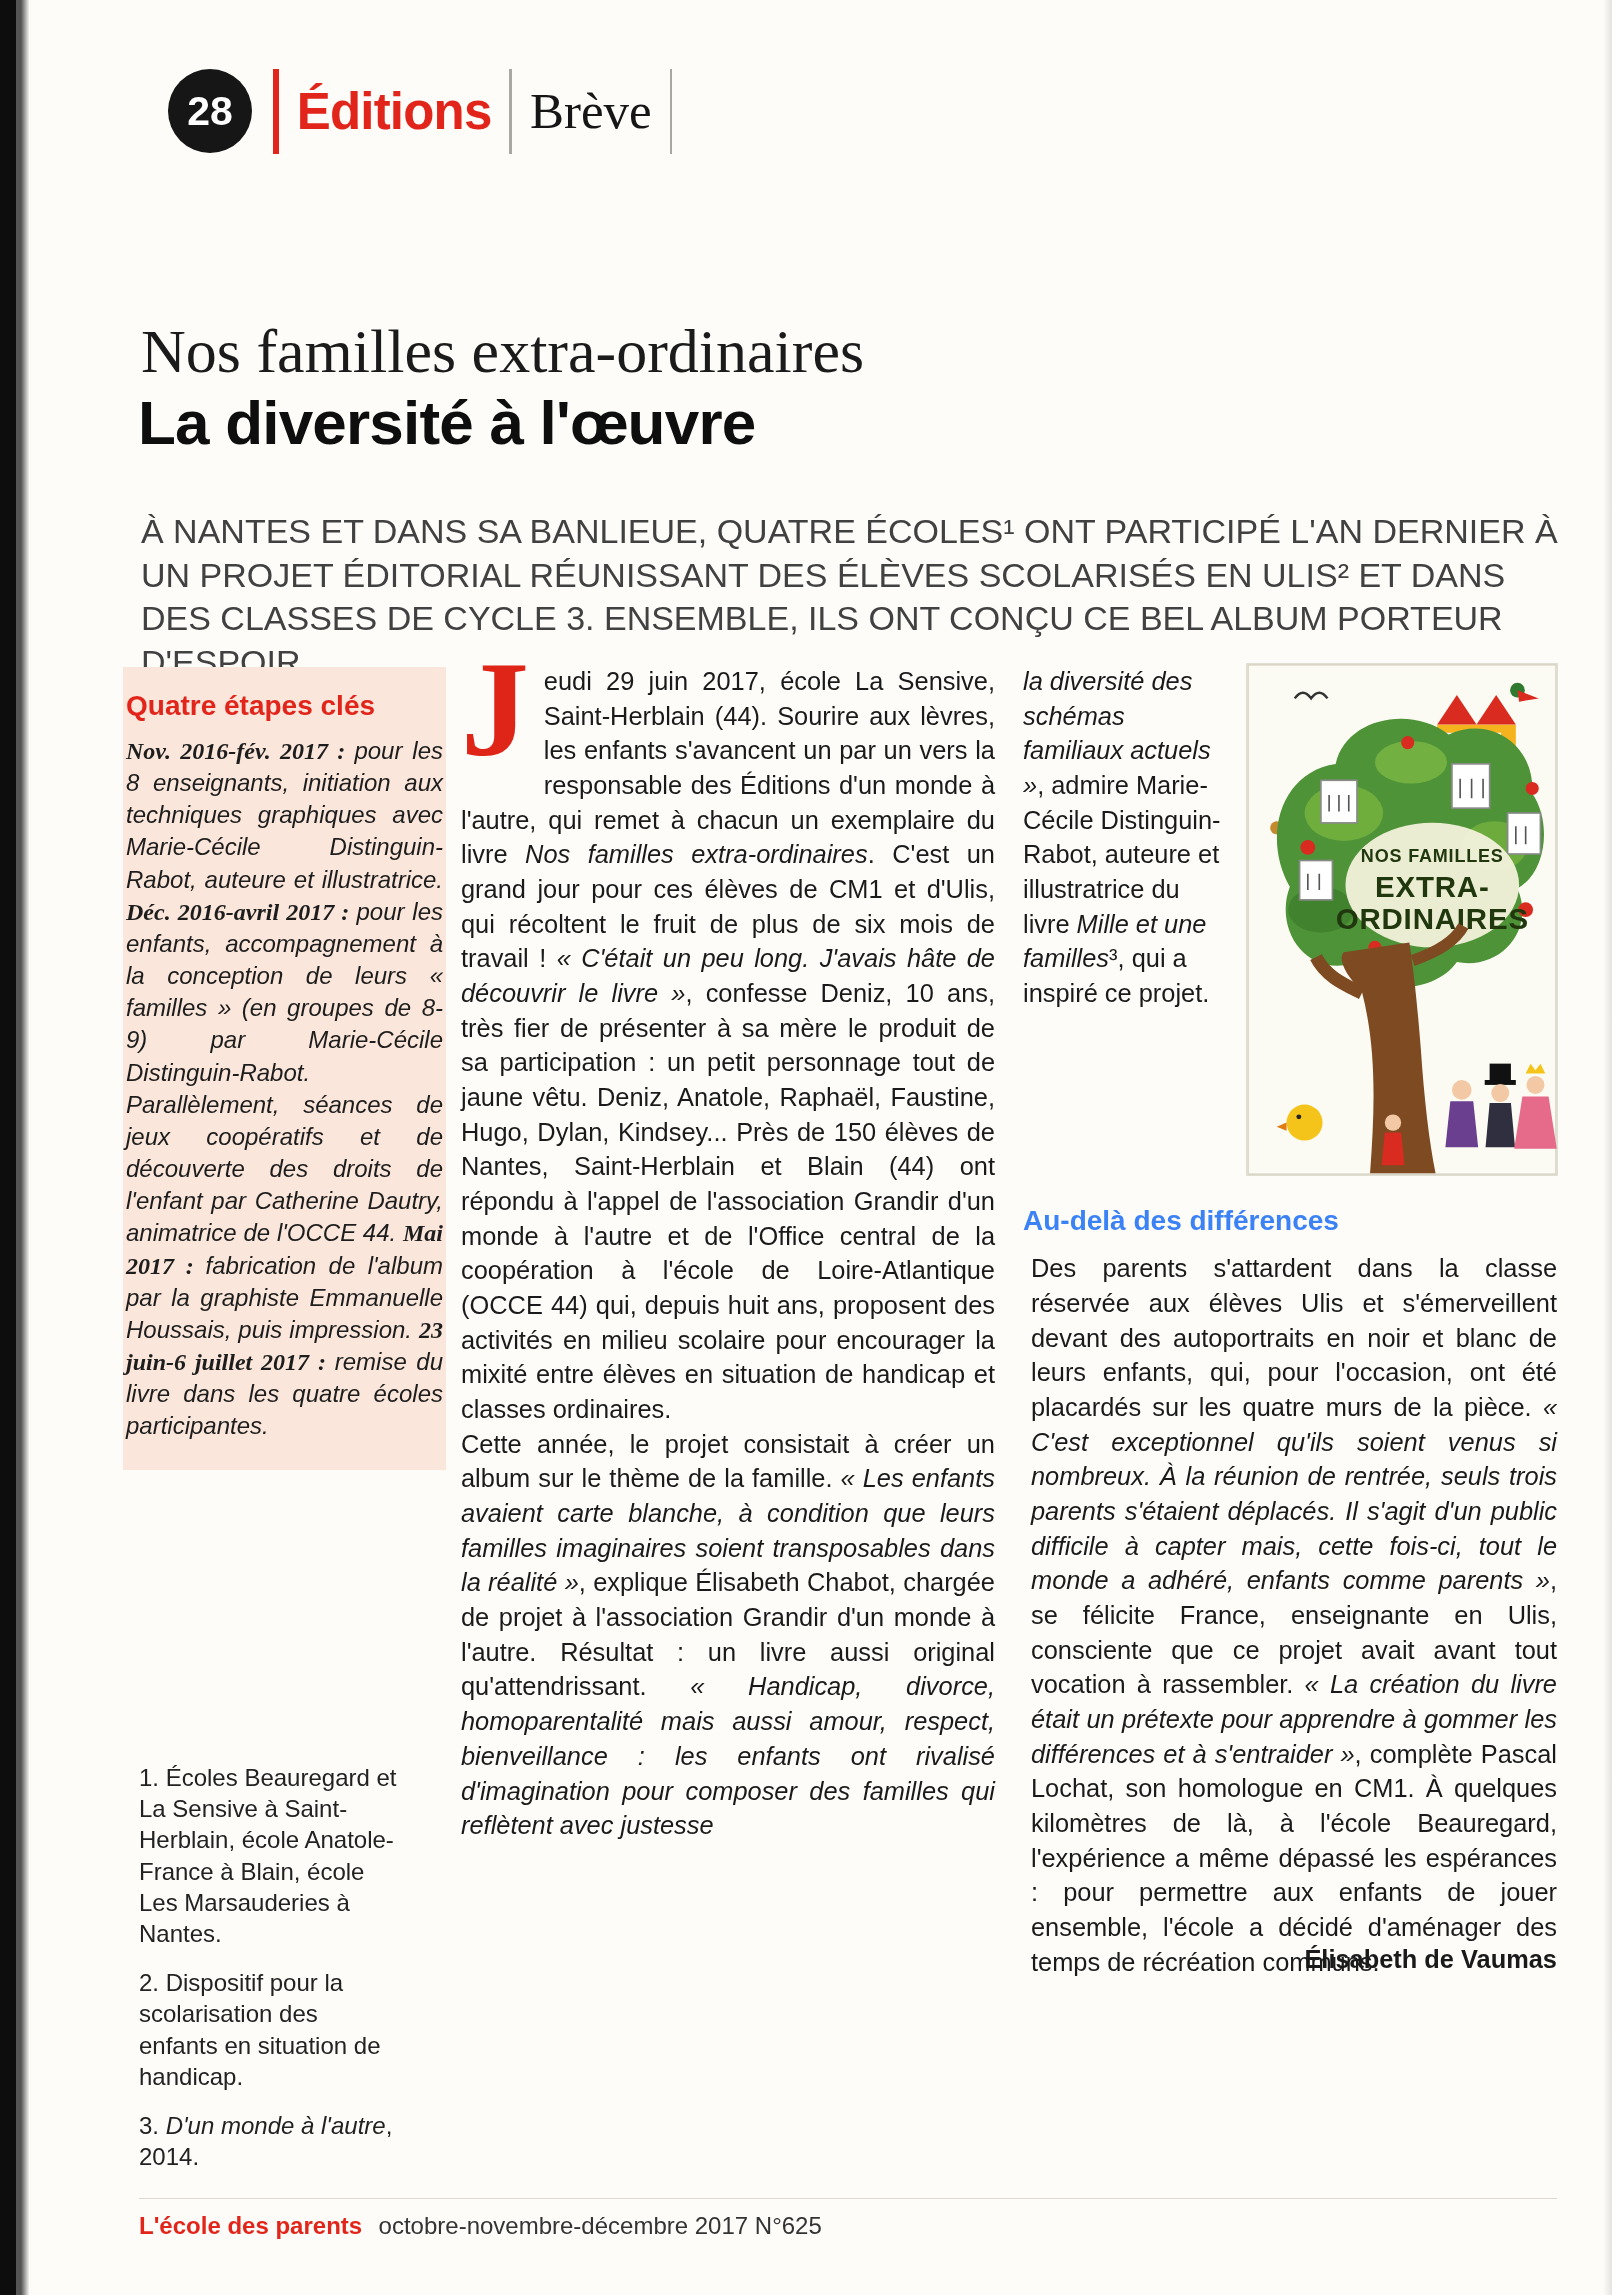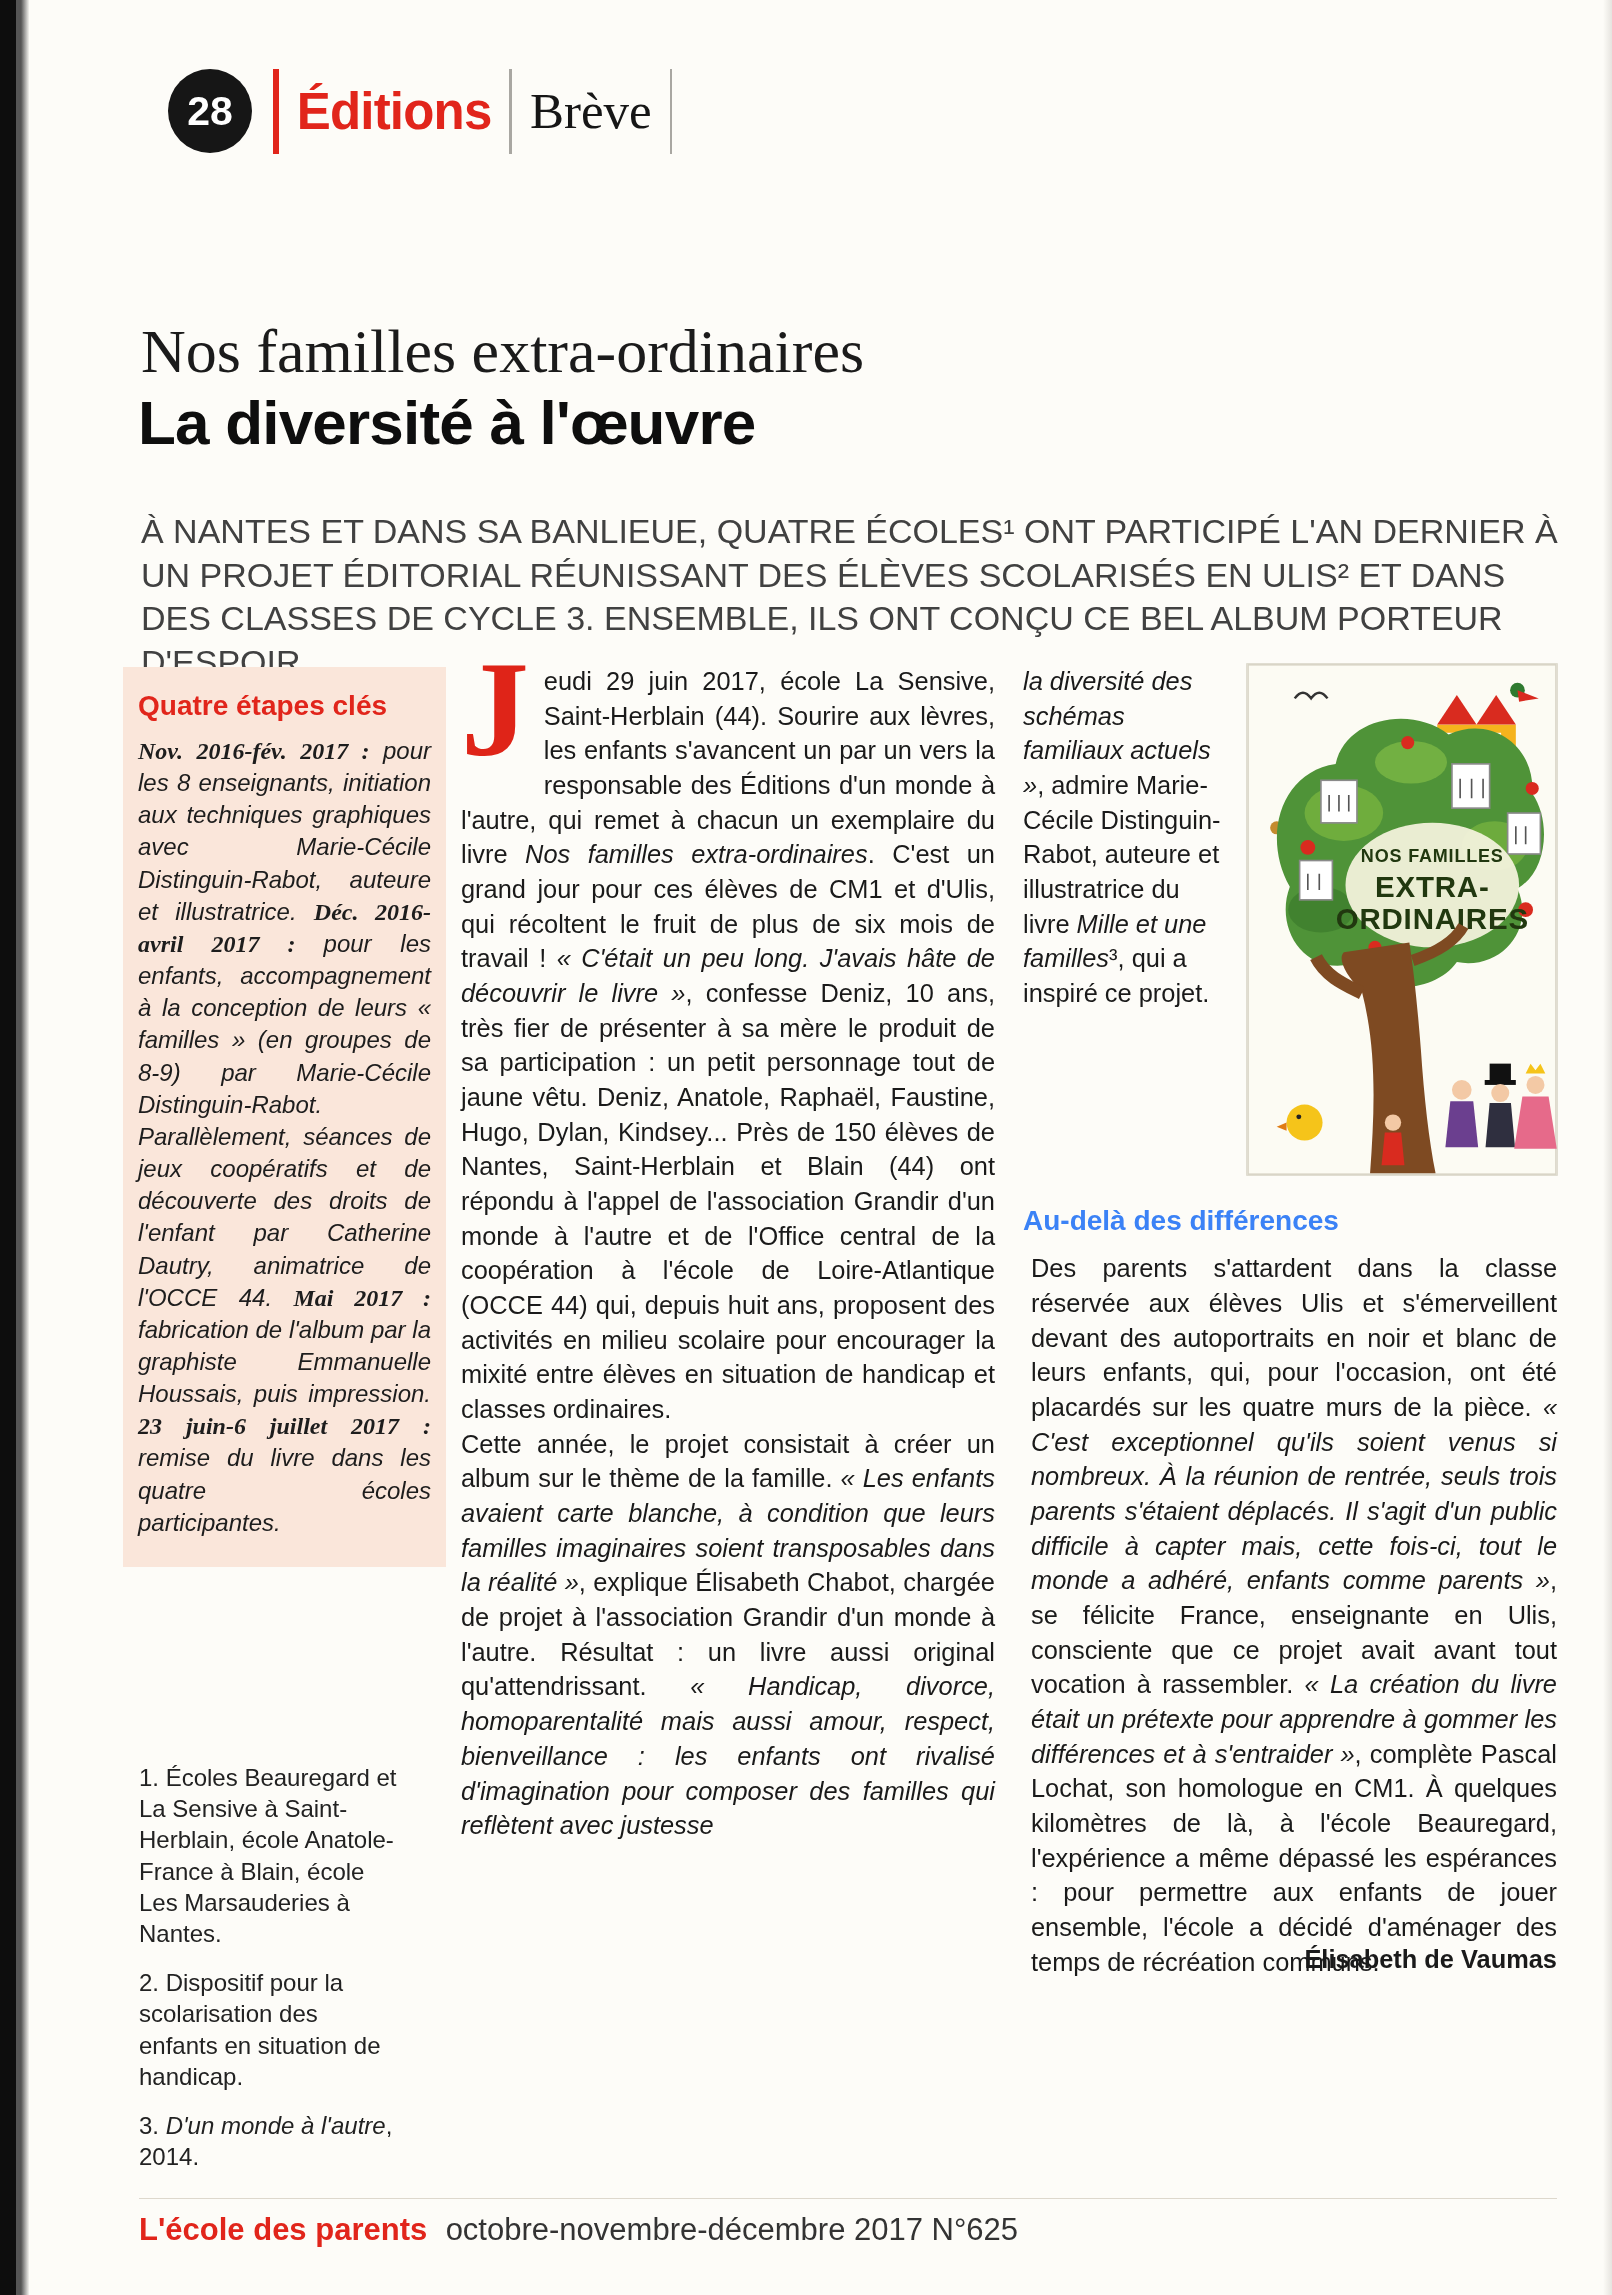"Quatre étapes clés" .infobox { padding: 23px 15px 28px -> 23px 3px 28px }
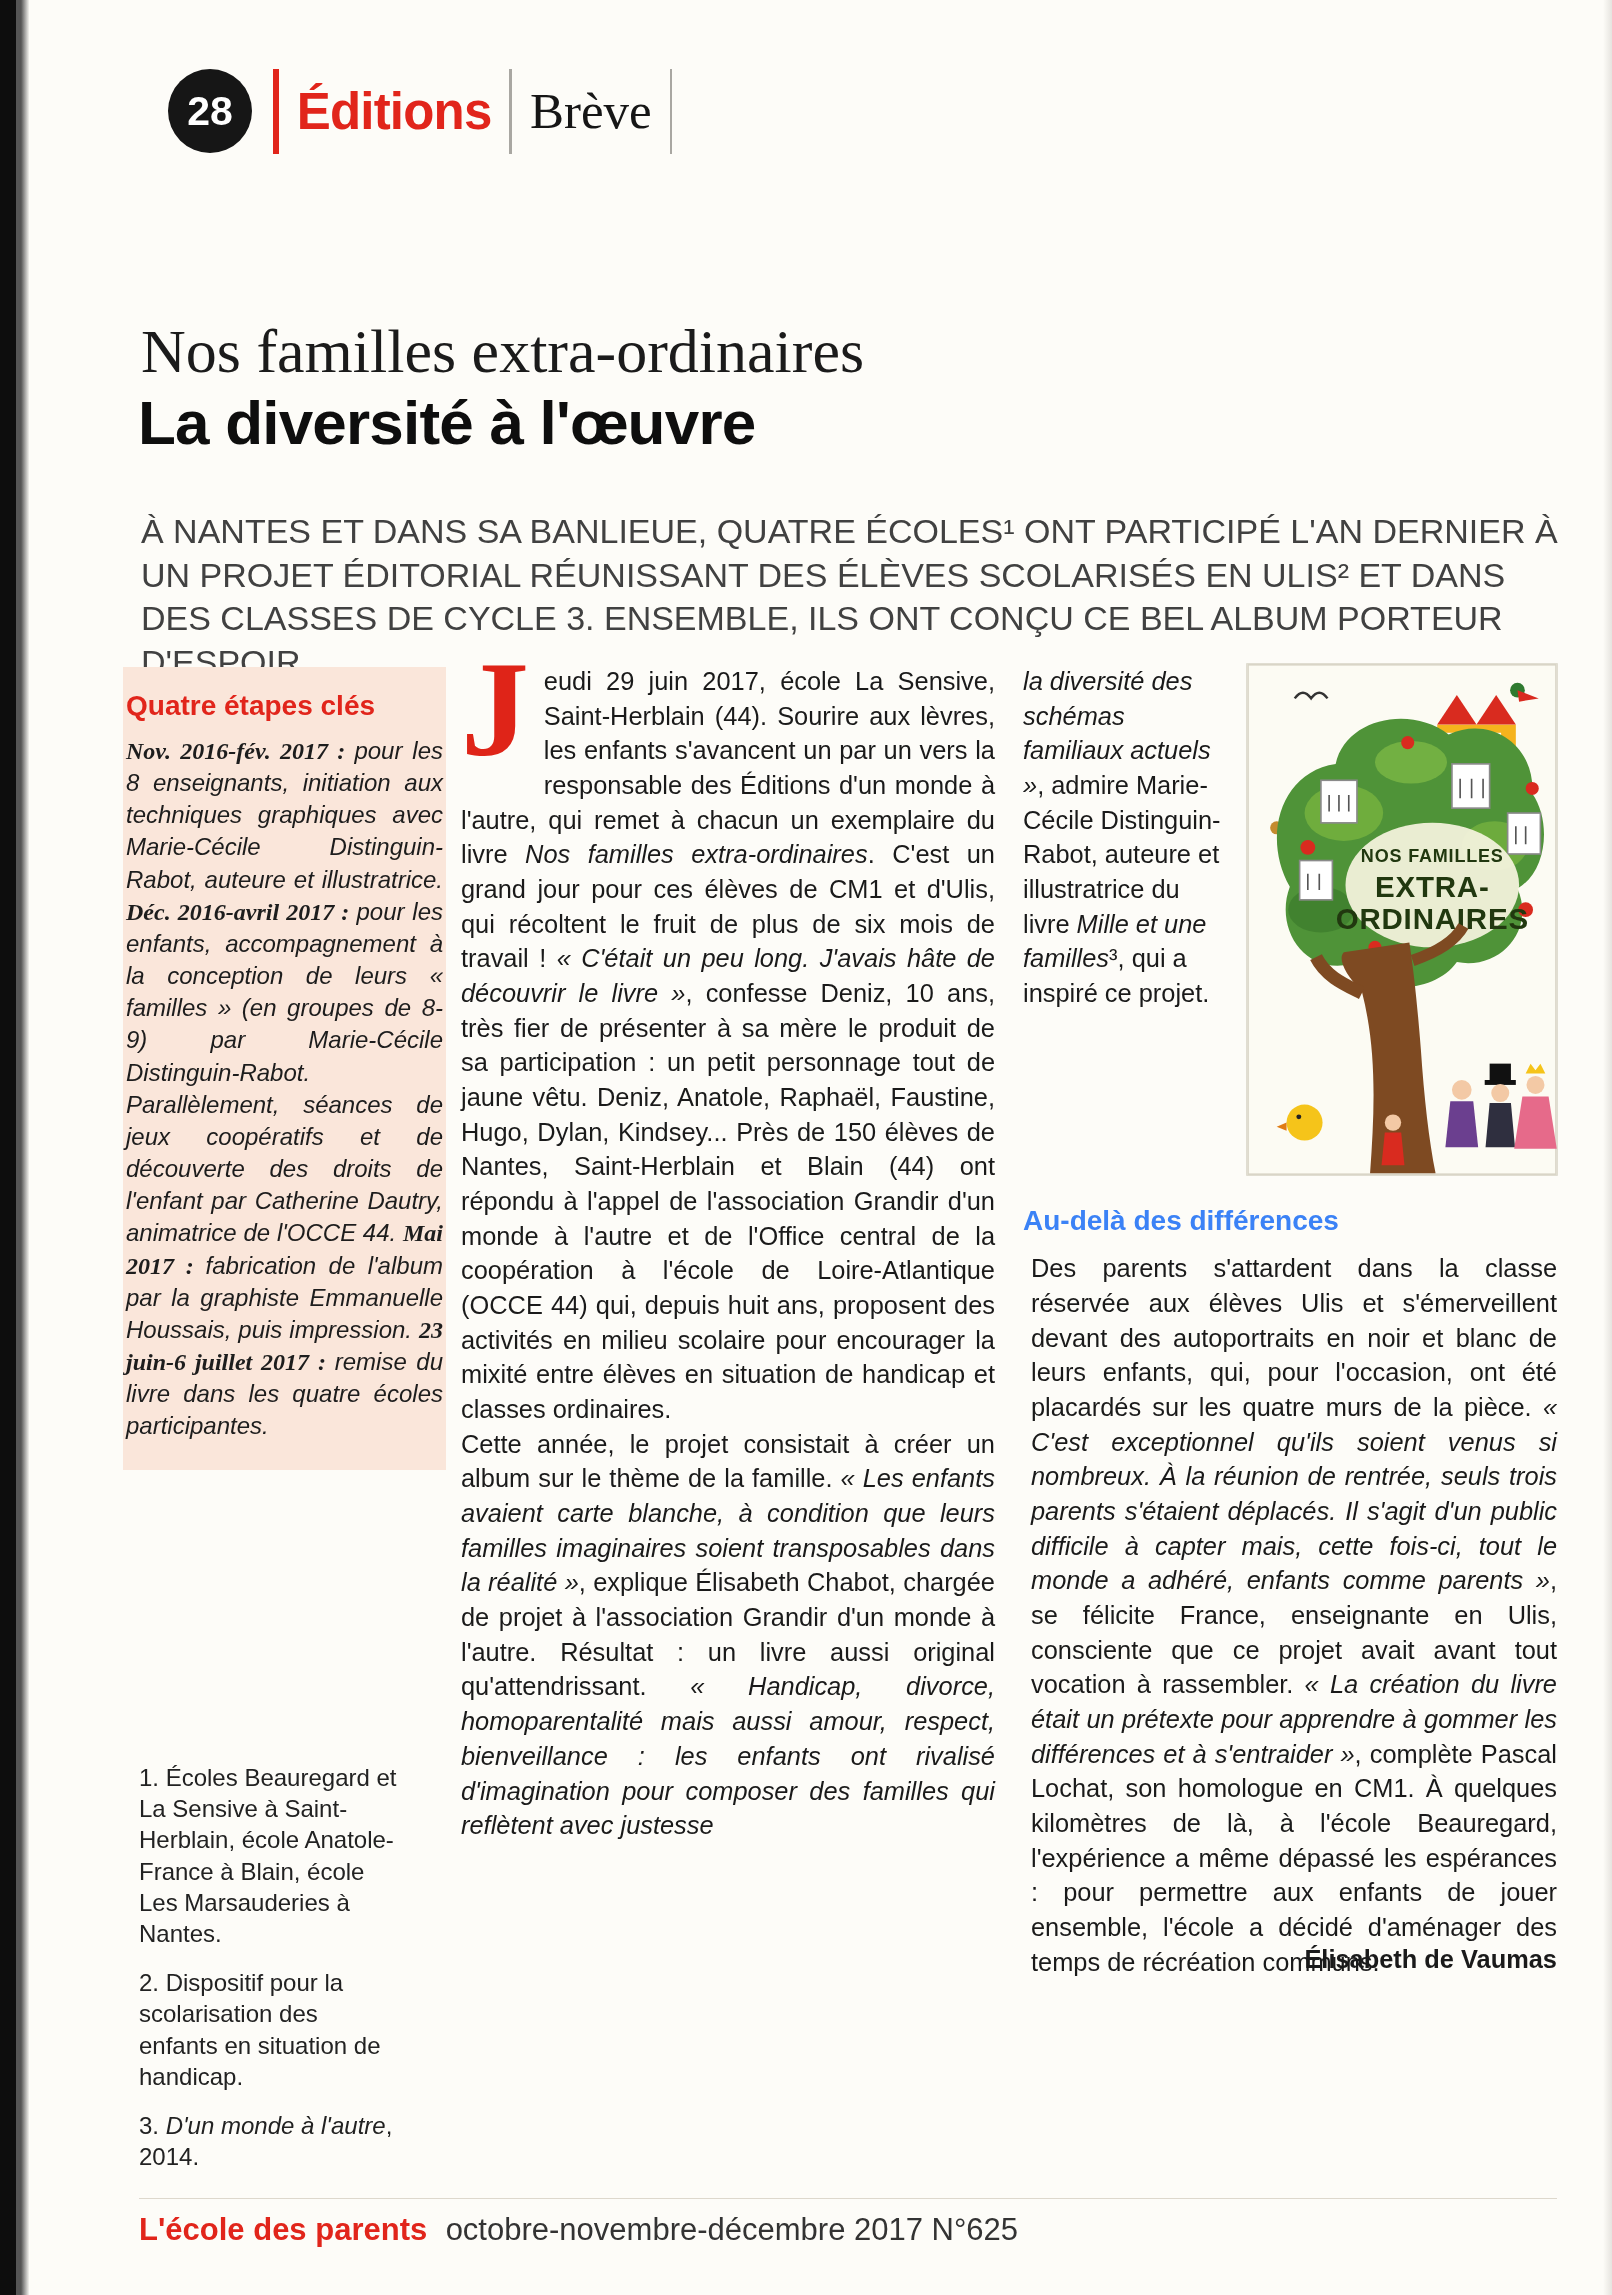"L'école des parents" .page-footer { font-size: 31px -> 24px }
